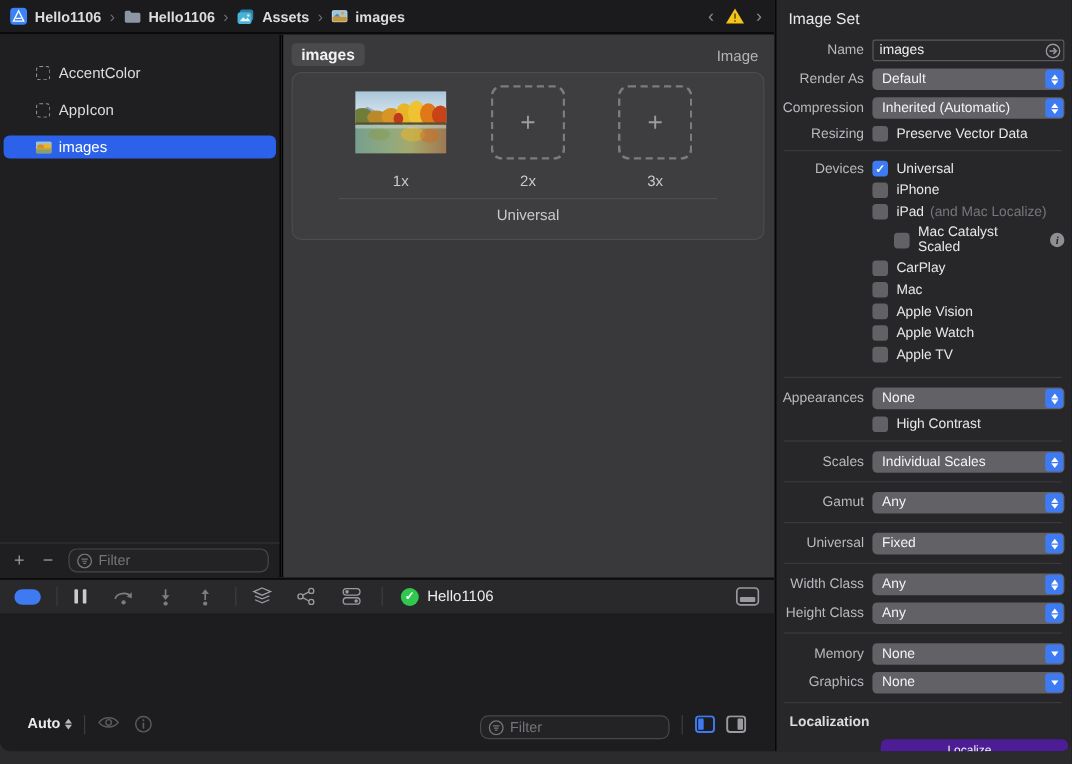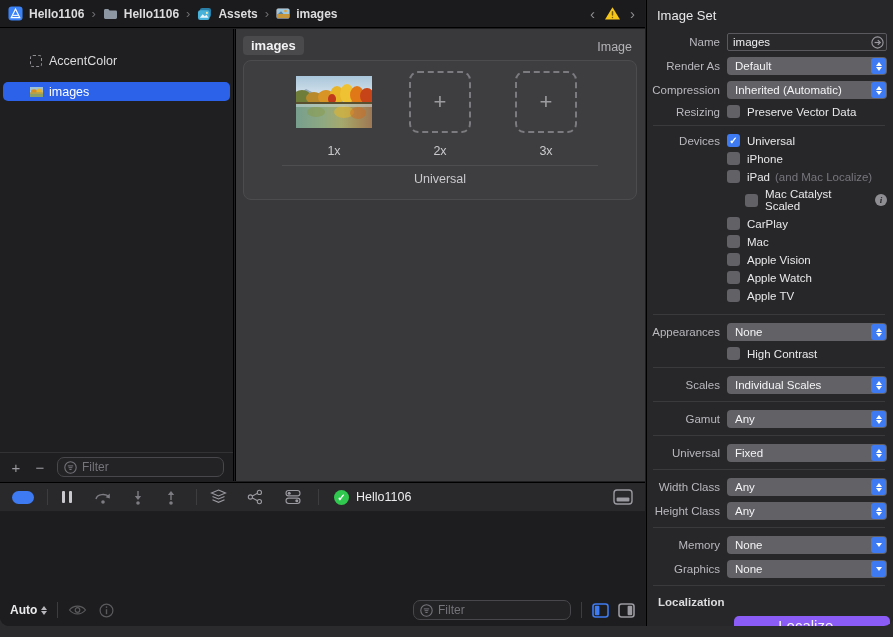"AppIcon" div.asset-row { html: none -> <div> <span> <span></span> </span> <span>AppIcon</span> </div> }
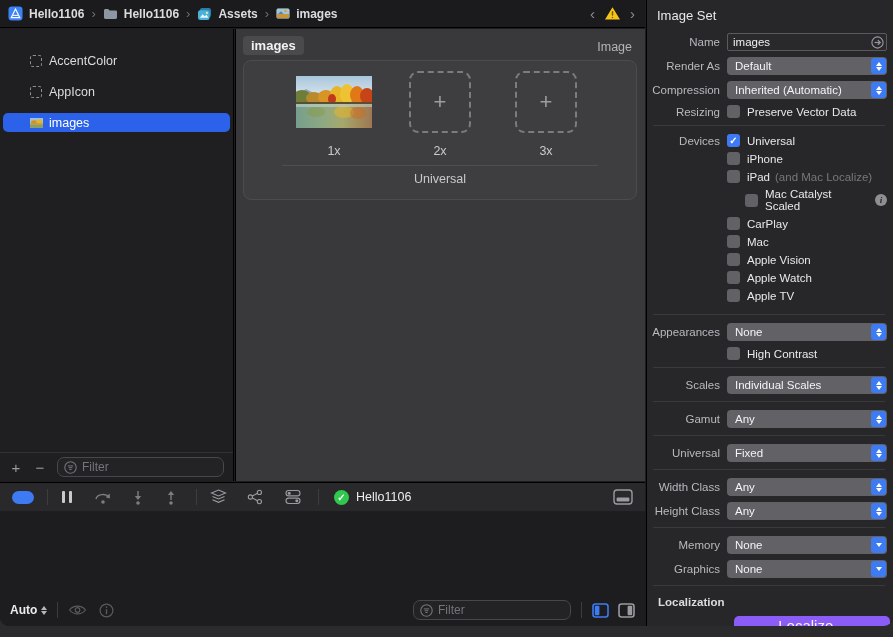"Auto" .console-bar { align-items: center -> flex-start; padding: 0 10px -> 0 23px }
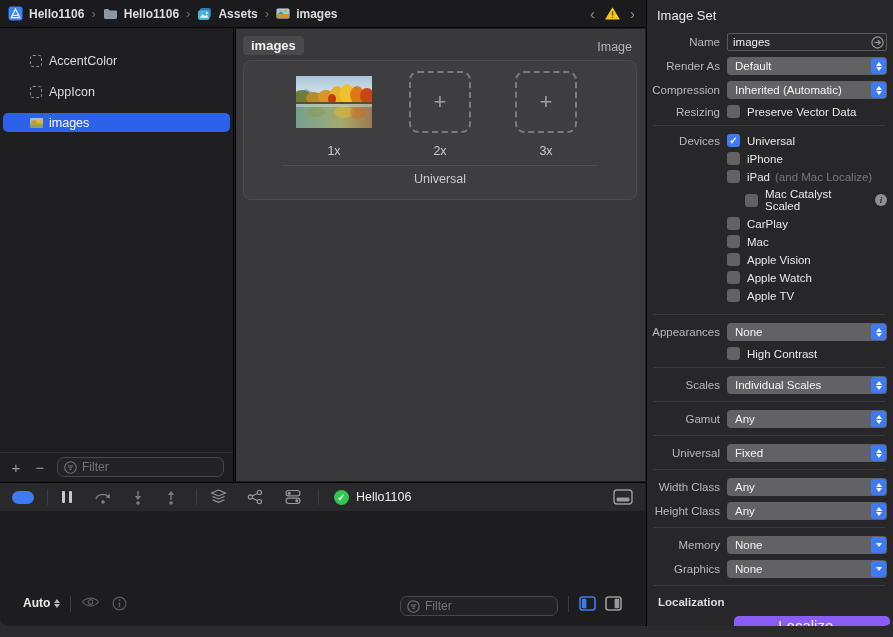"Localize..." .localize-btn { background: #8b5cf6 -> #4c1d95; font-size: 15px -> 10px }
